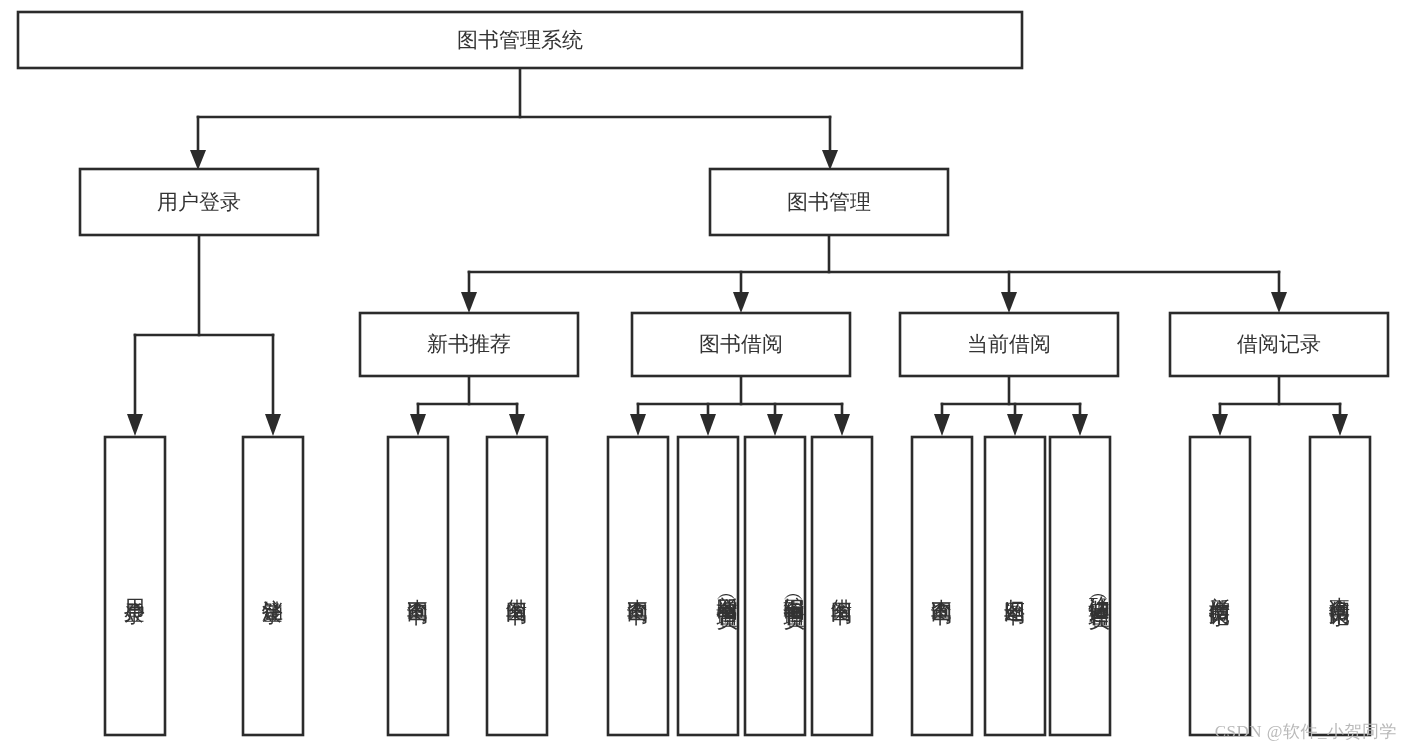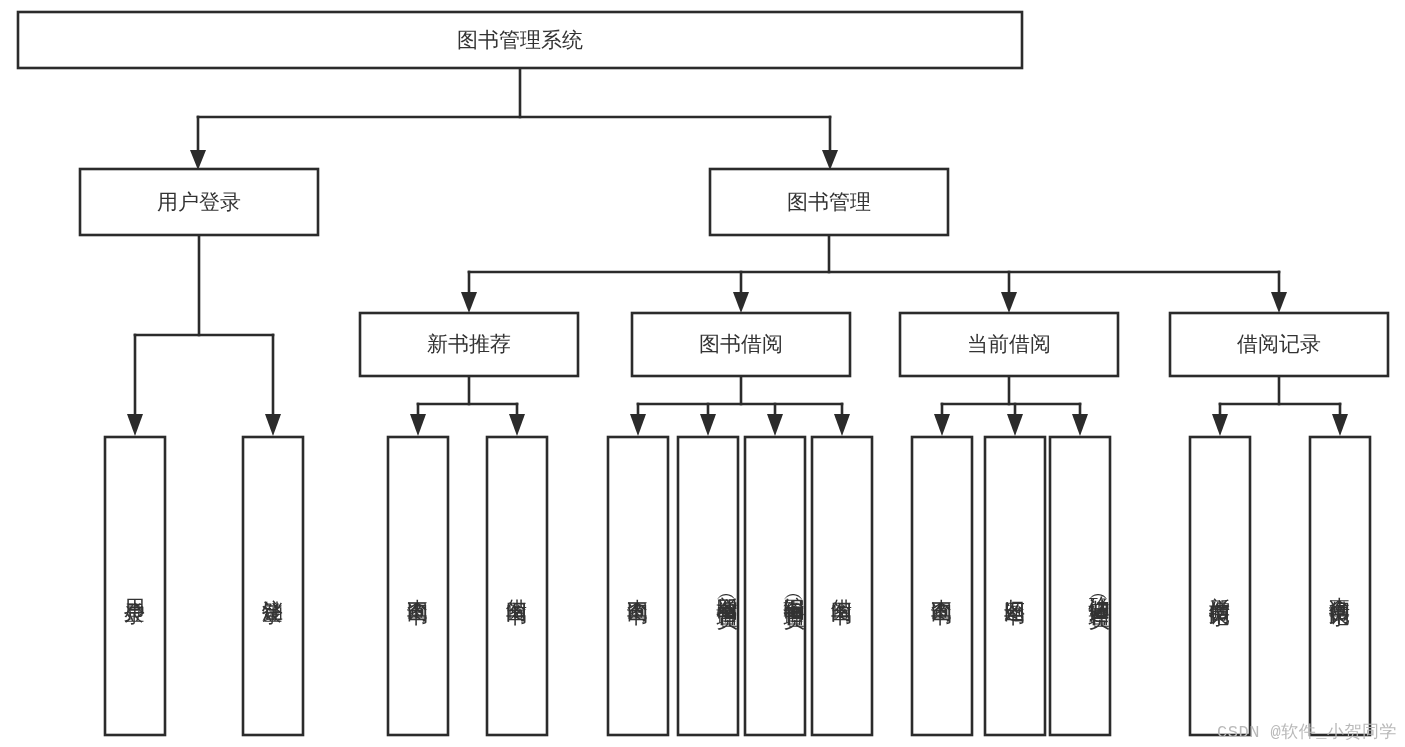"CSDN @软件_小贺同学" .watermark { font-family: Liberation Mono, monospace -> Liberation Serif, serif }
